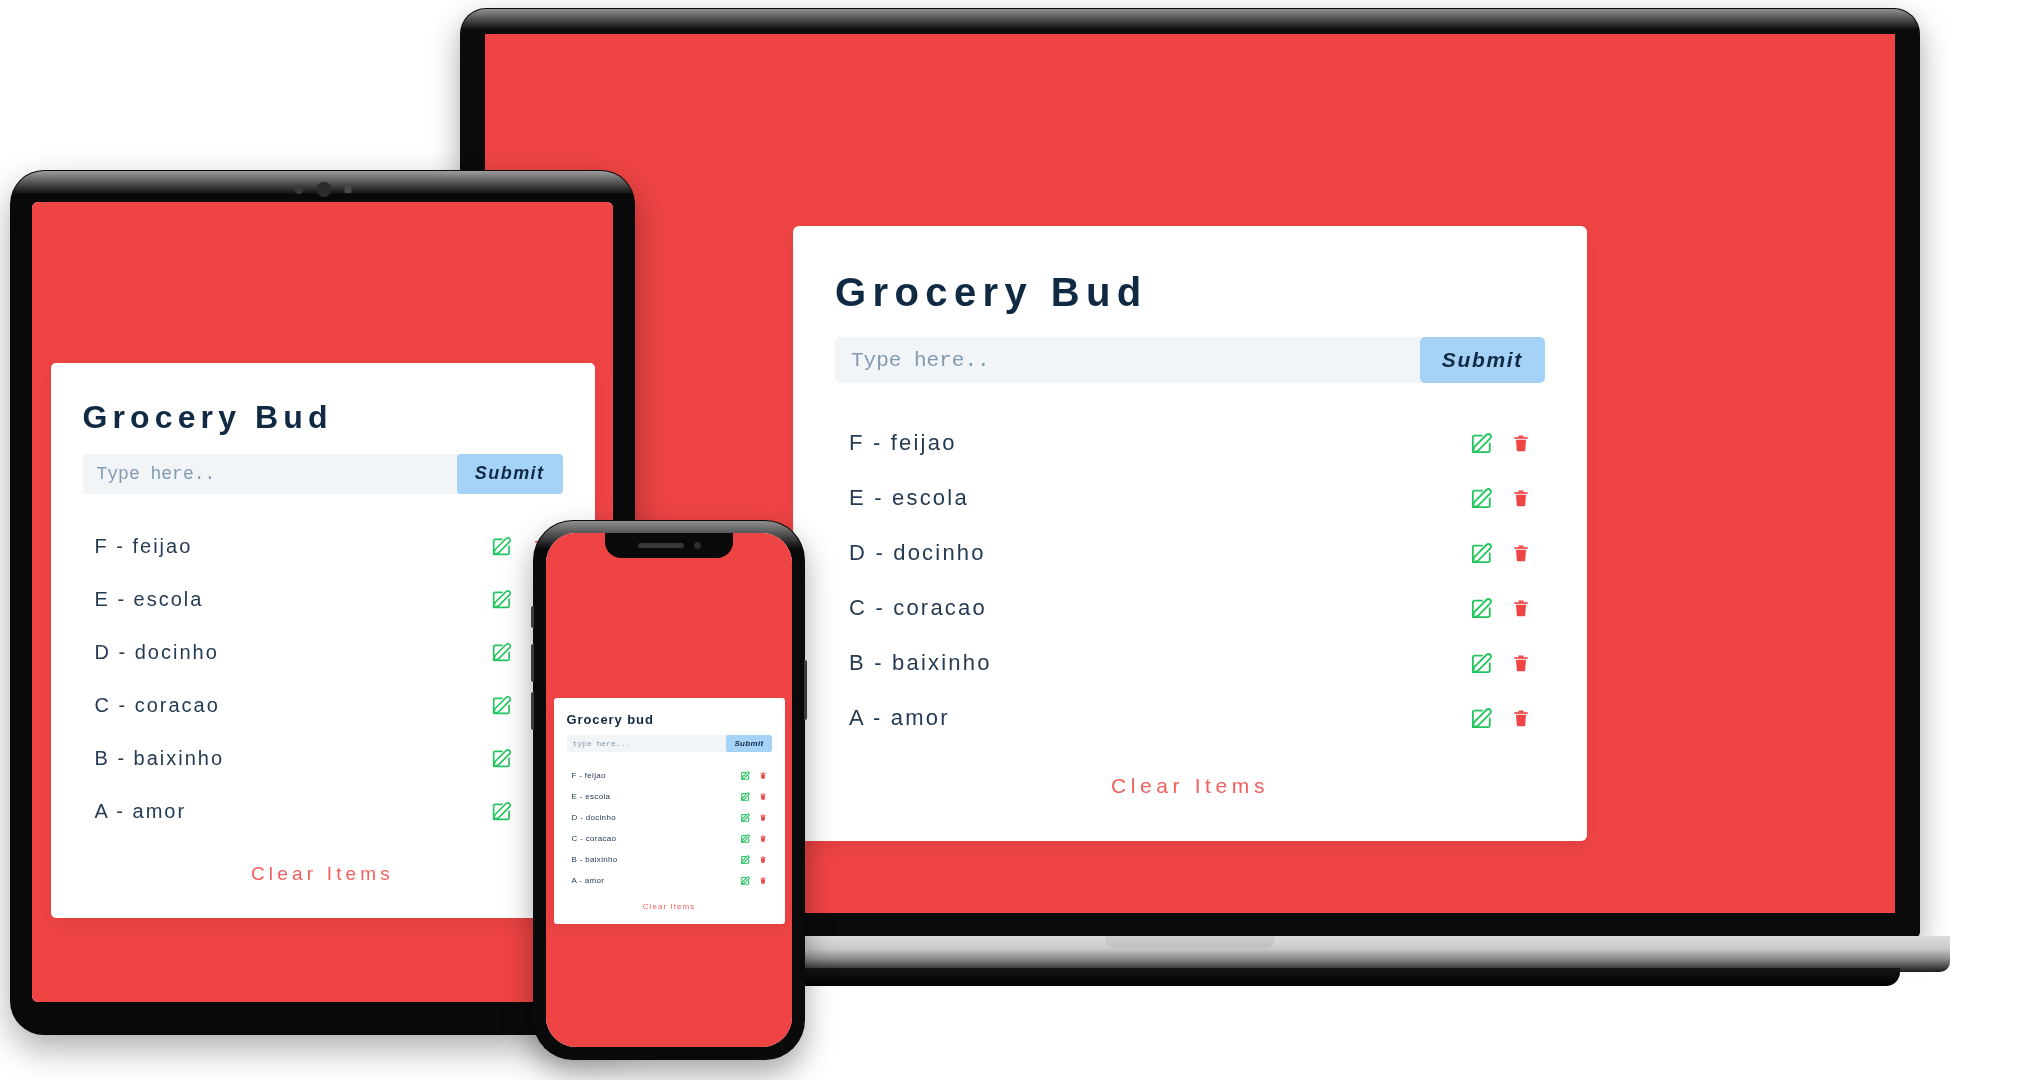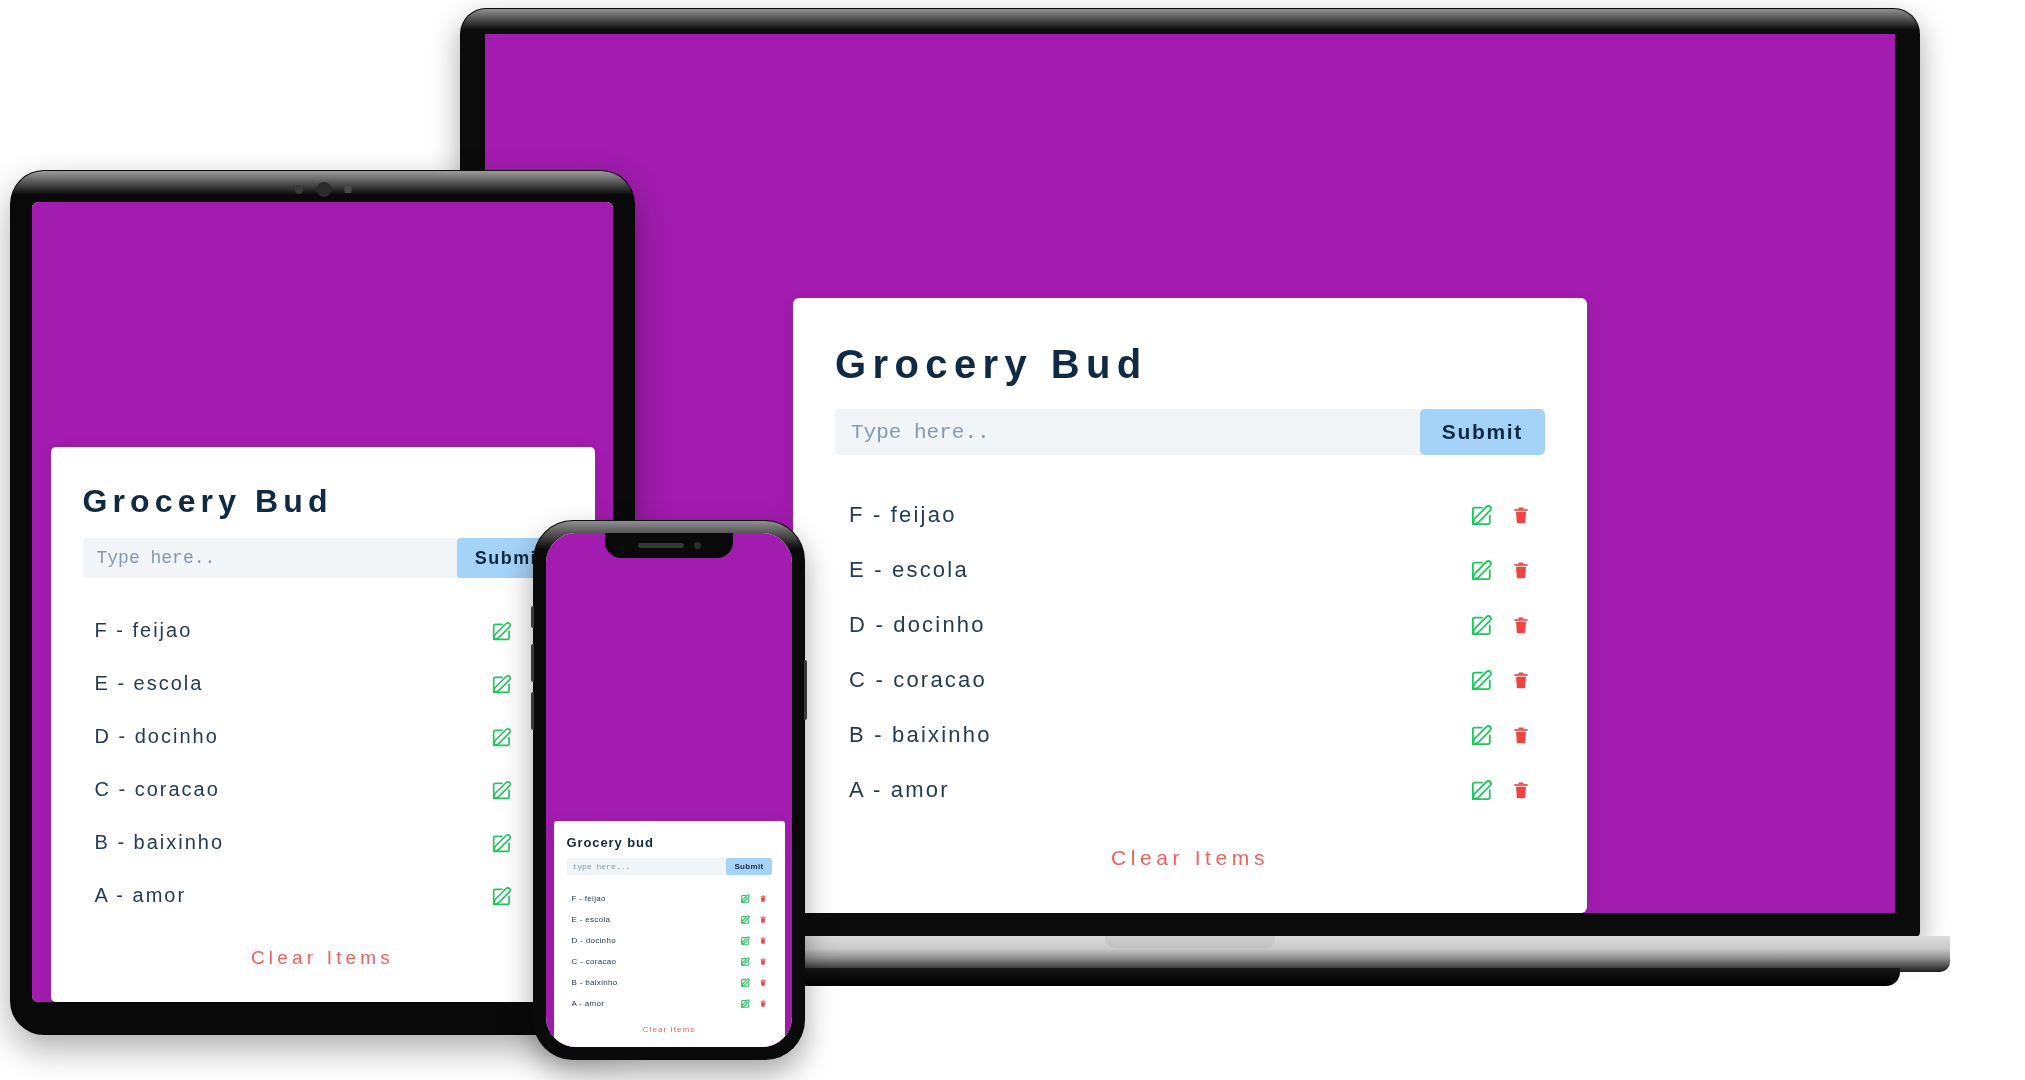"Grocery Bud" .app-screen { align-items: flex-end -> center; background: #a21caf -> #ef4444 }
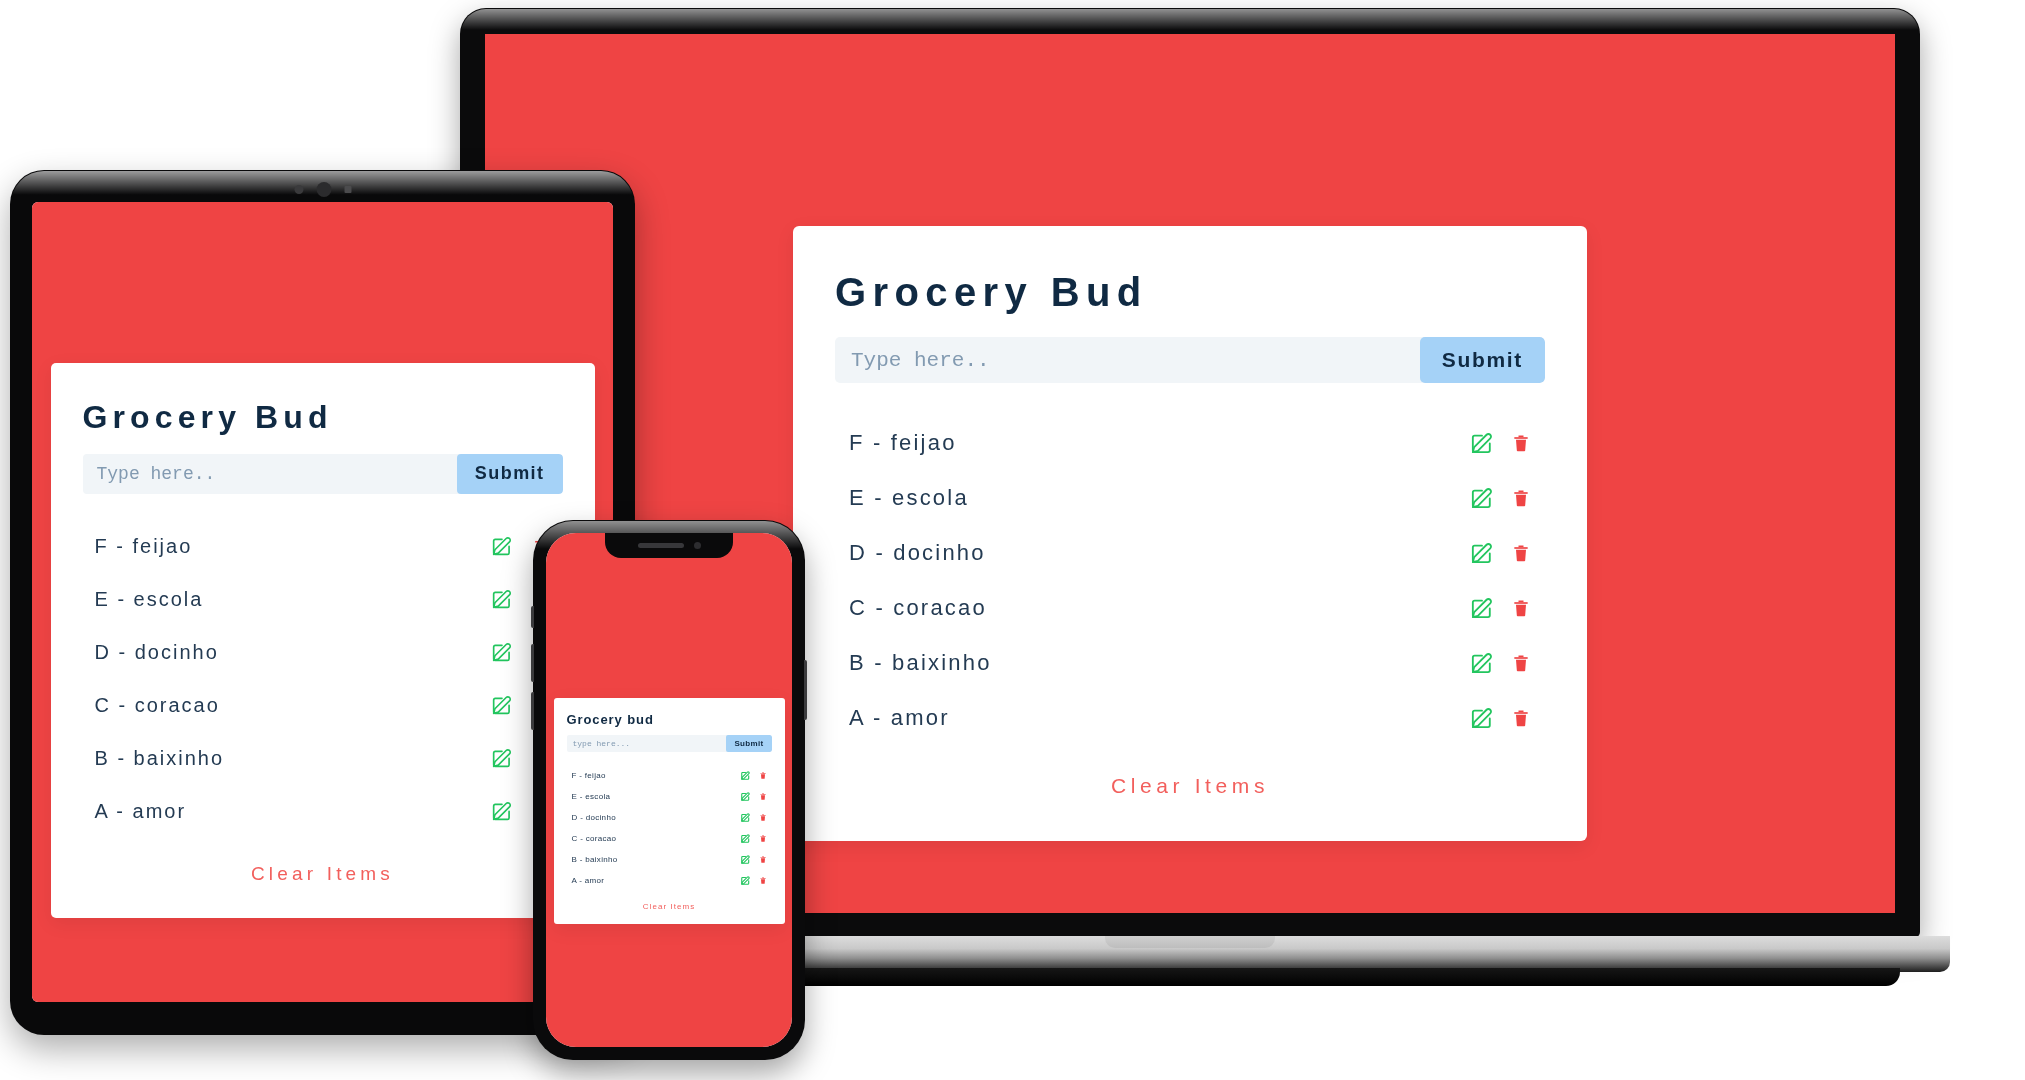"Submit" .submit-btn { font-style: none -> italic }
